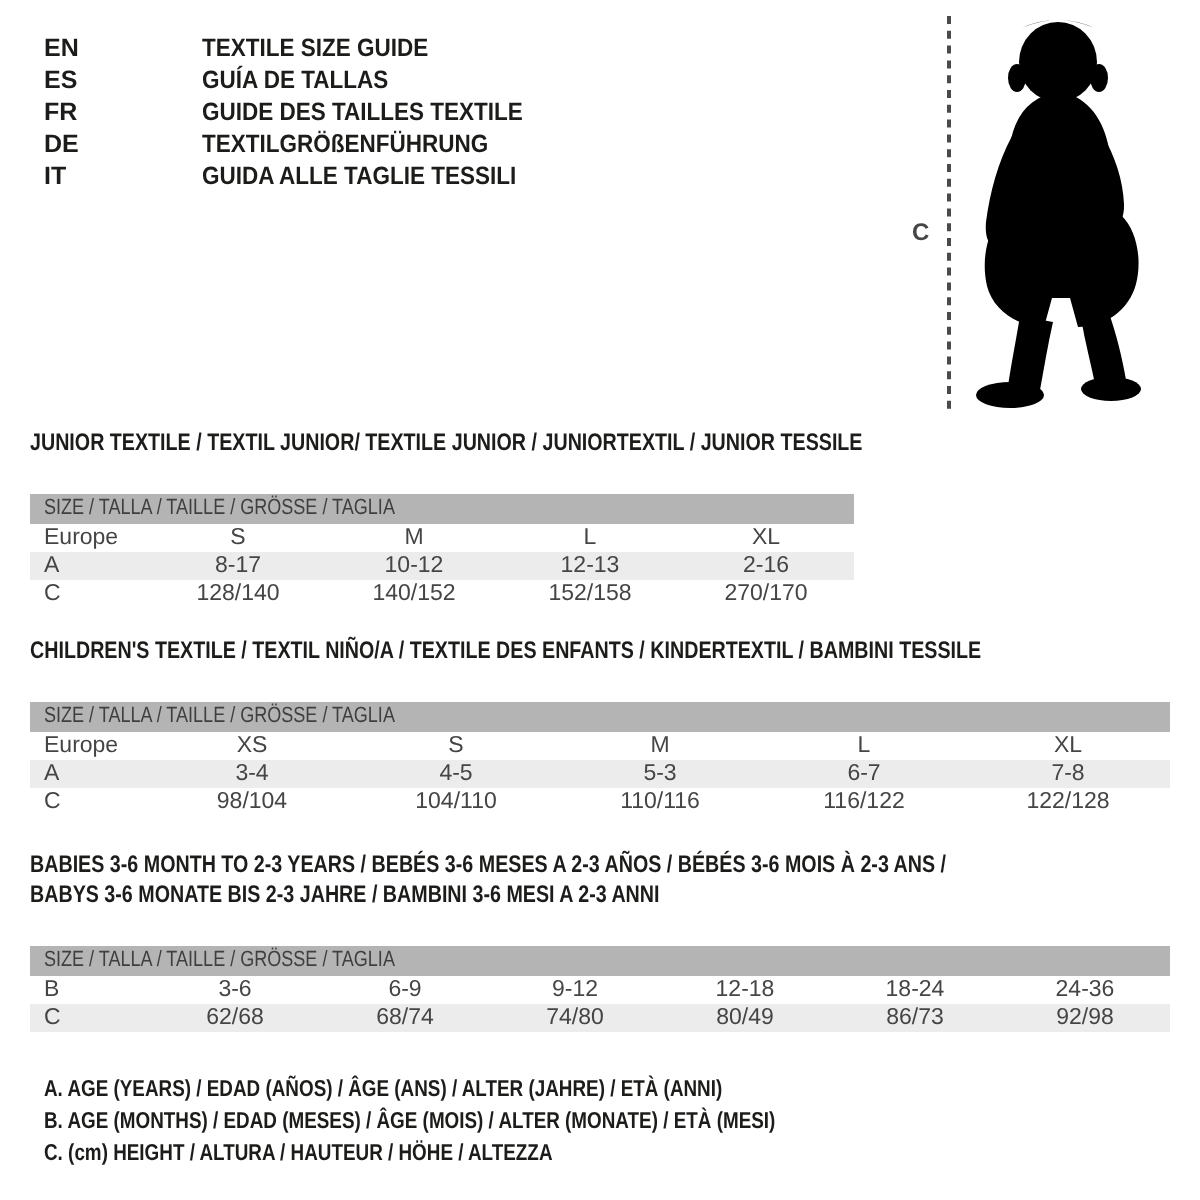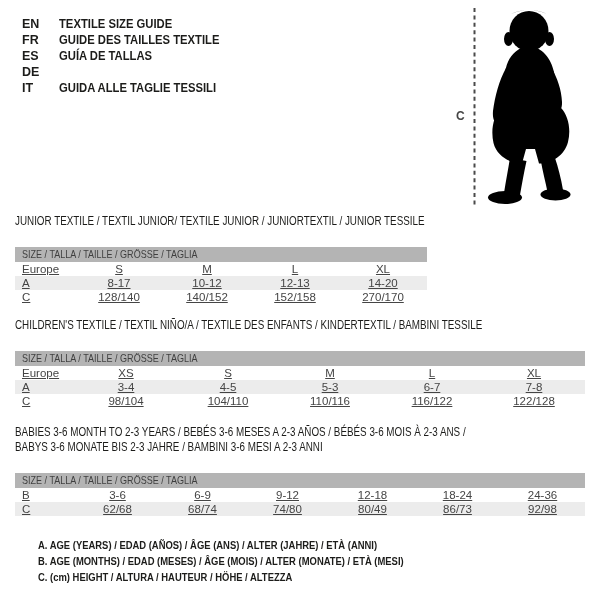"EN" .lrow { gap: none -> 42px }
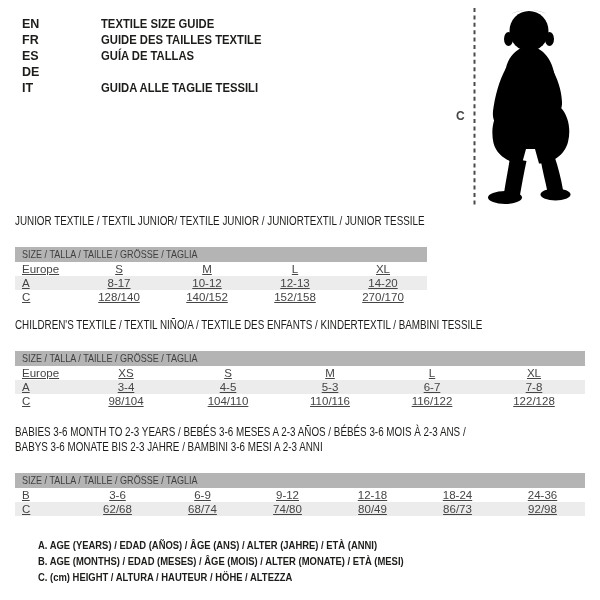"FR" div.lrow { order: before "ES" -> after "ES" }
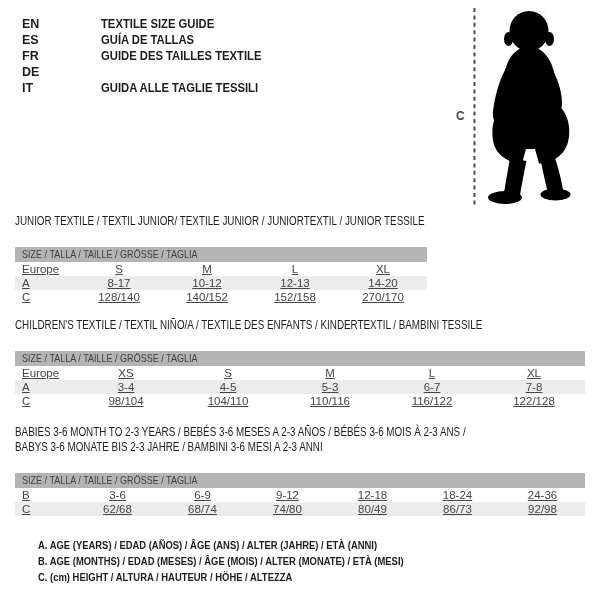"TEXTILGRÖßENFÜHRUNG" span.llabel { html: none -> <span><span>TEXTILGRÖßENFÜHRUNG</span></span> }
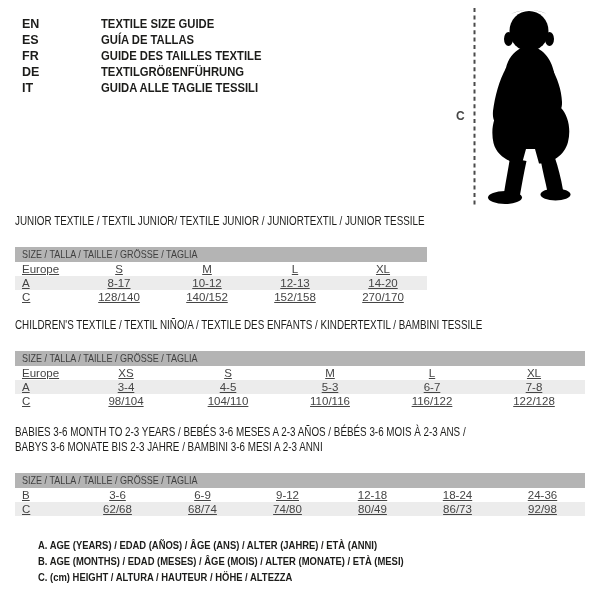"JUNIOR TEXTILE / TEXTIL JUNIOR/" .ttitle { font-weight: normal -> bold }
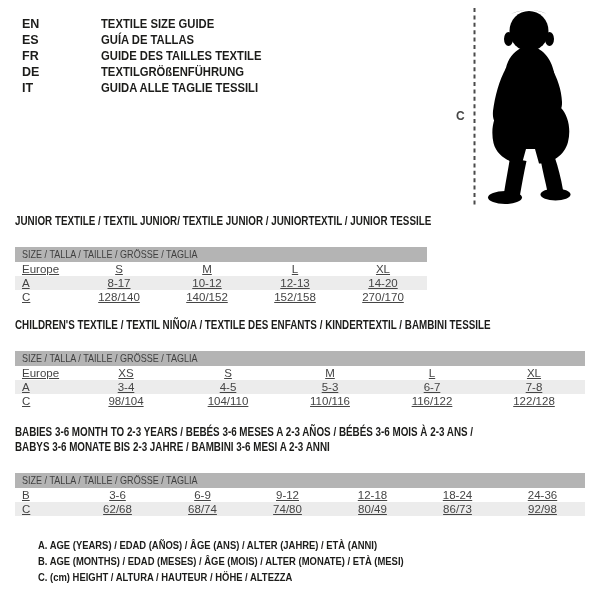"Europe" .trow { text-decoration: underline -> none }
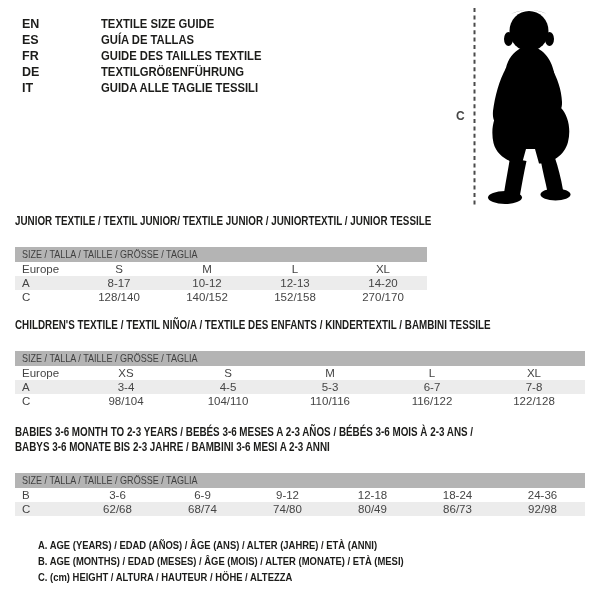"14-20" div.tcell { text: 14-20 -> 2-16 }
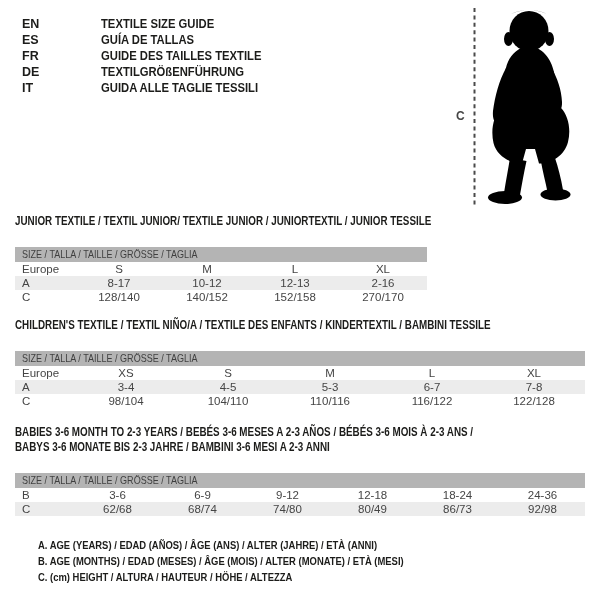"A. AGE (YEARS) / EDAD" .legend { left: 38px -> 22px }
